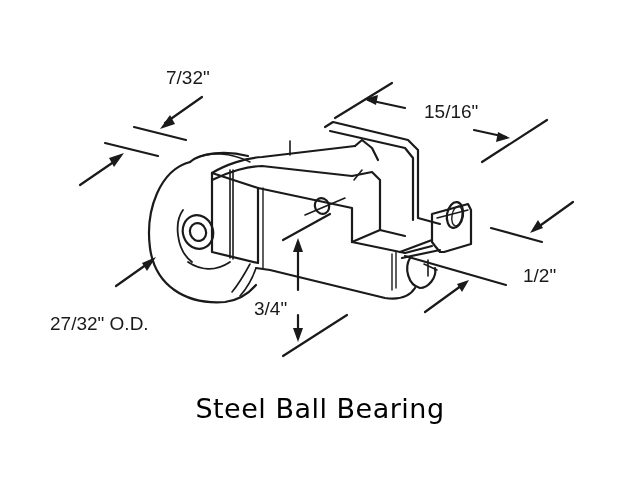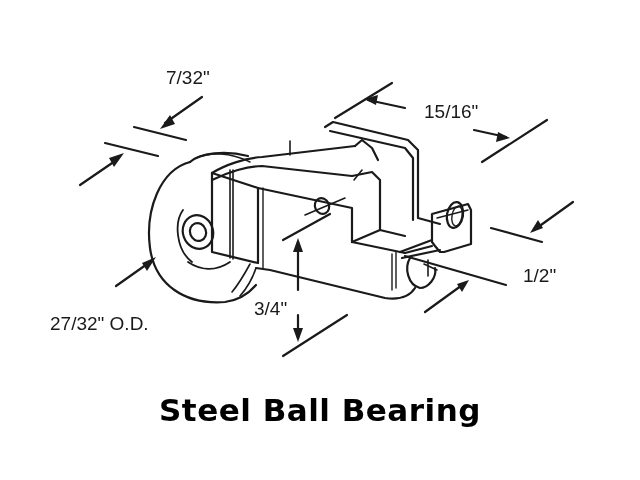"Steel Ball Bearing" .title { font-size: 31px -> 27px; font-weight: bold -> normal }
